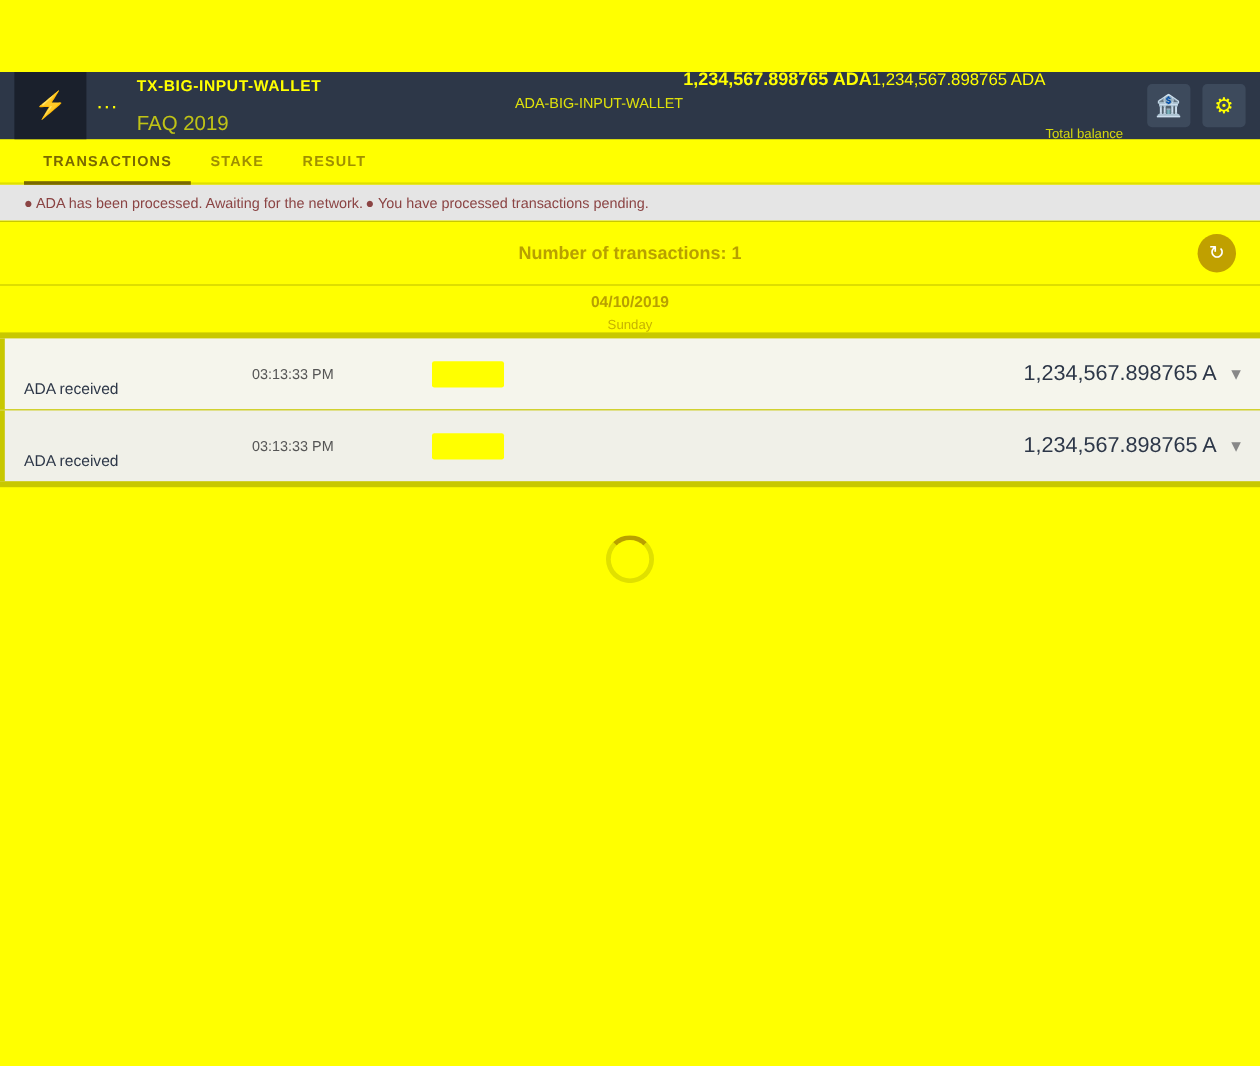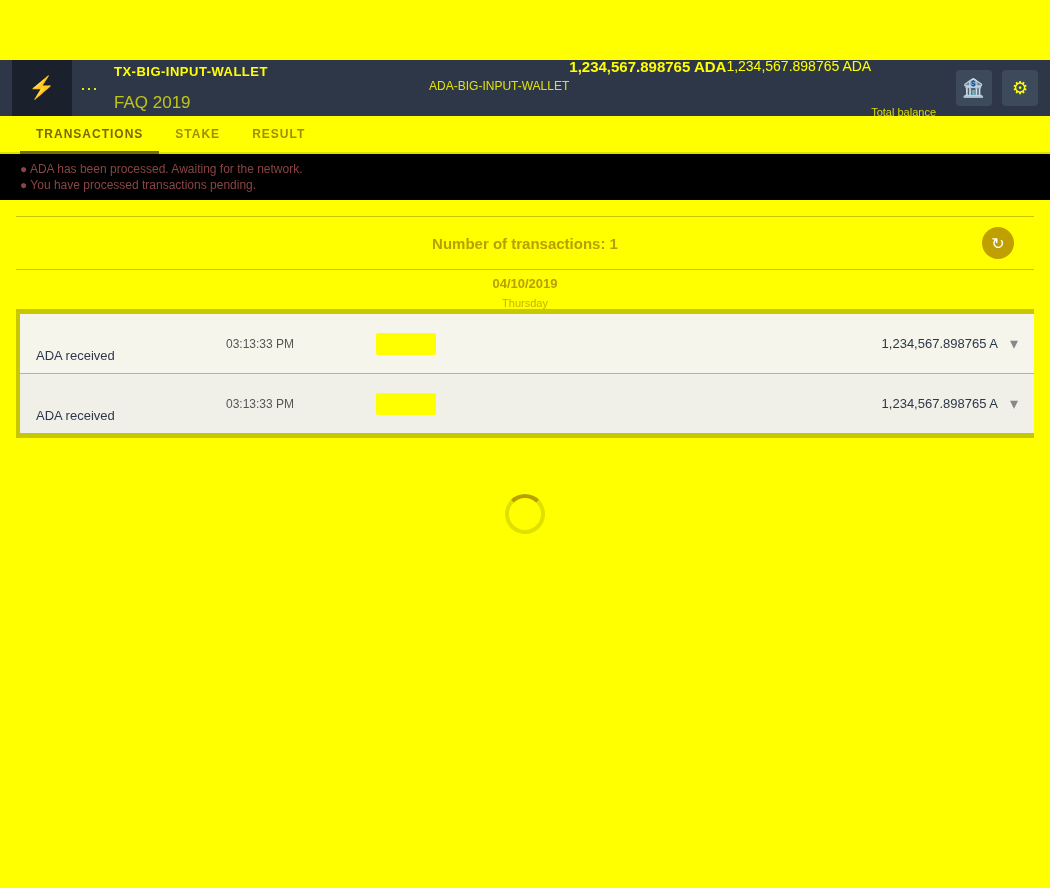"● ADA has been processed." .warning-banner { background: #000000 -> #e5e5e5; flex-direction: column -> row }
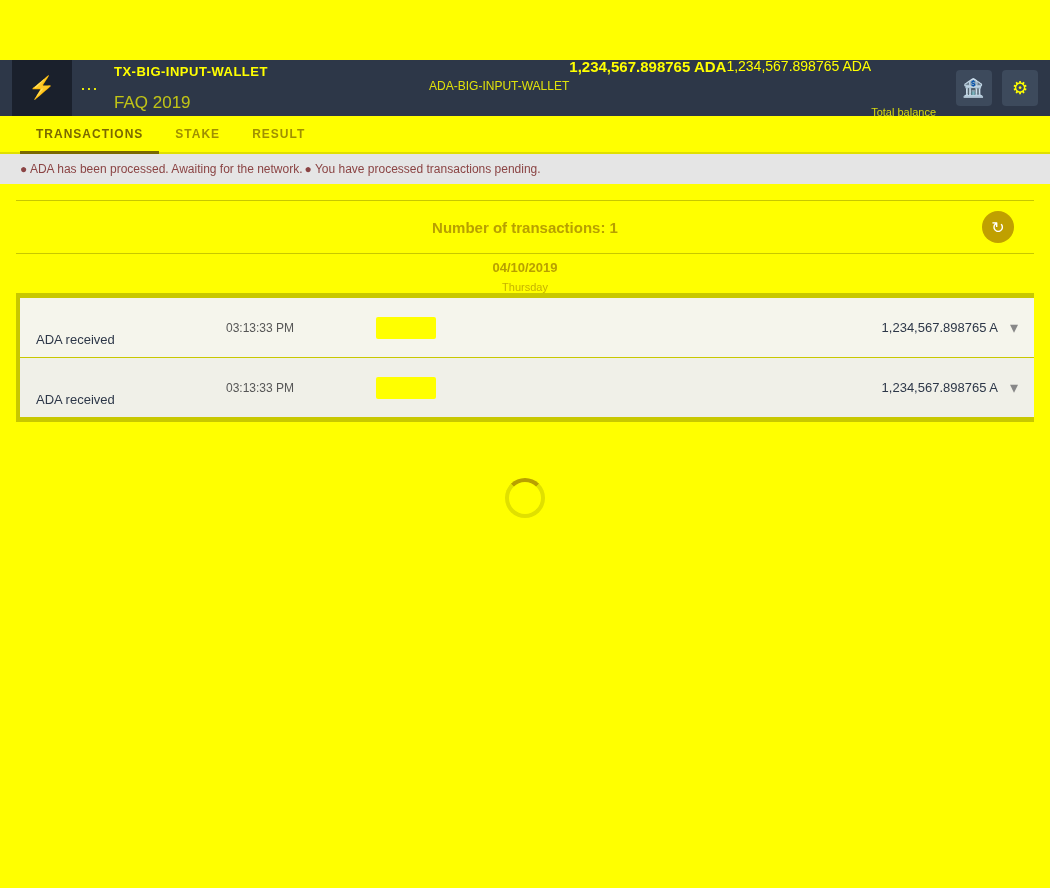"Number of transactions: 1" .transactions-area { padding: 16px -> 0 }
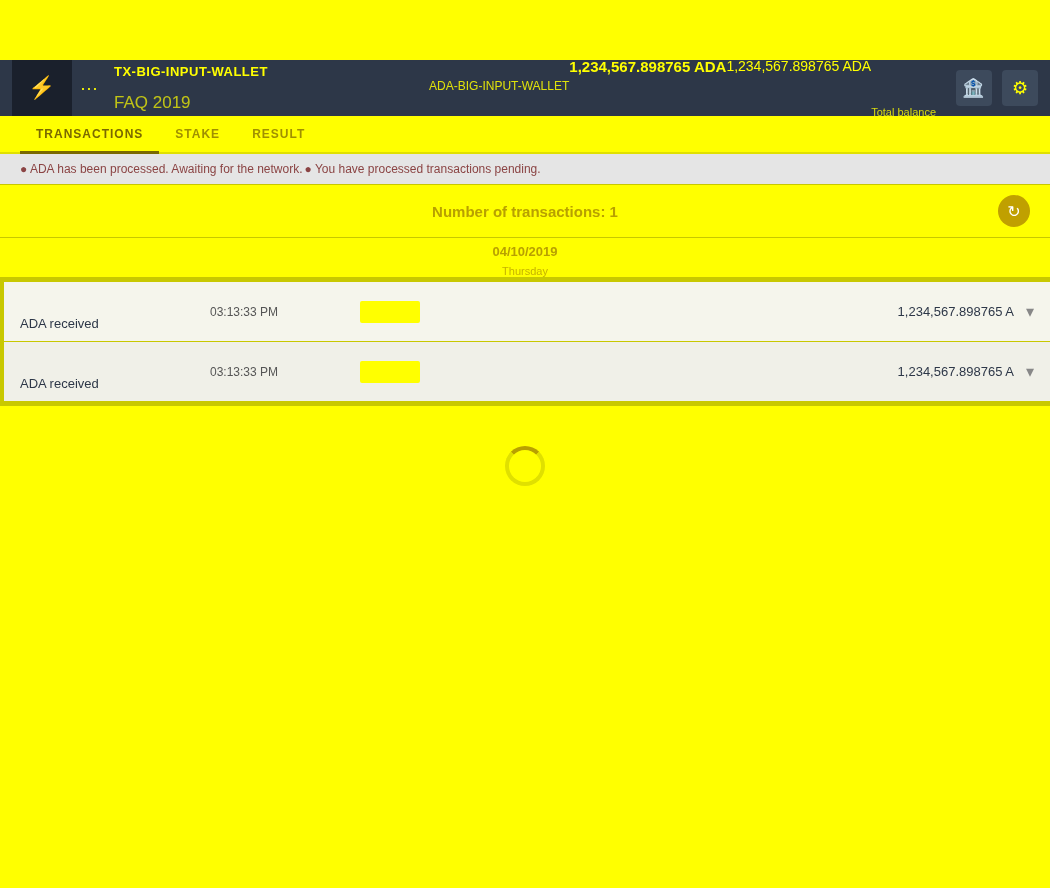"Thursday" div.date-sub { text: Thursday -> Sunday }
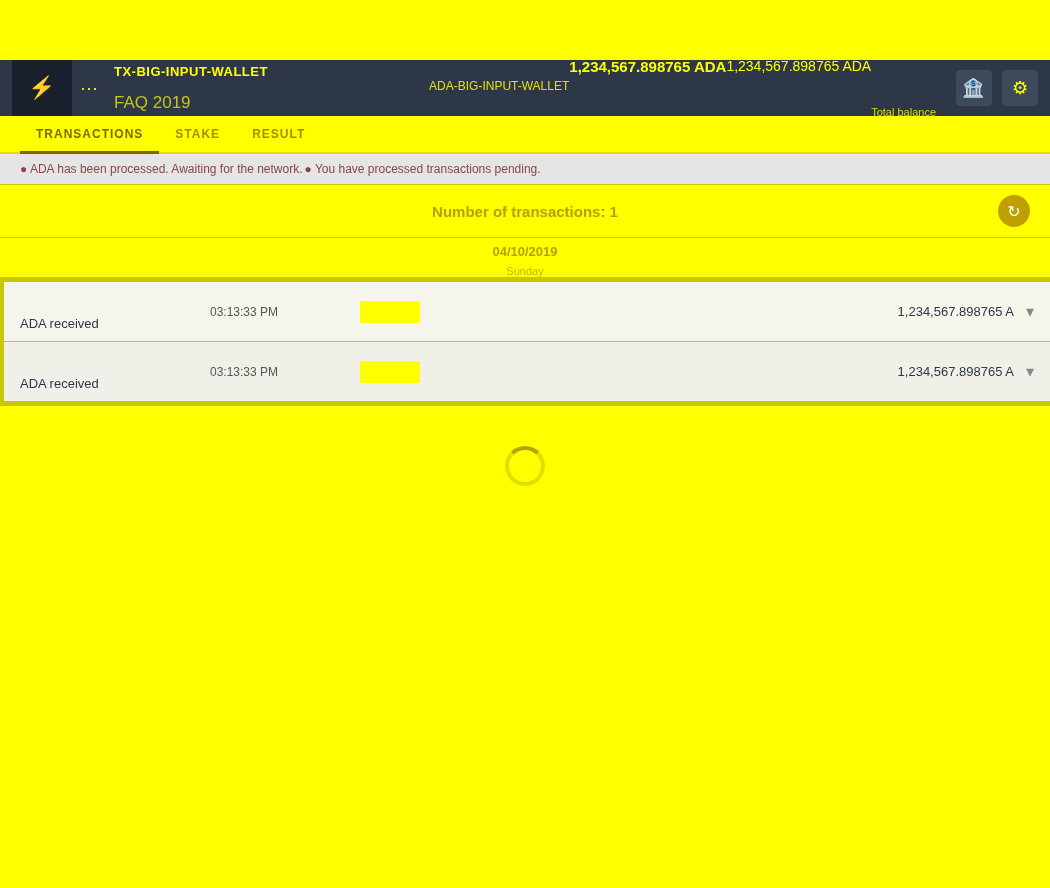"1,234,567.898765 A" .tx-amount { font-size: 13px -> 18px }
